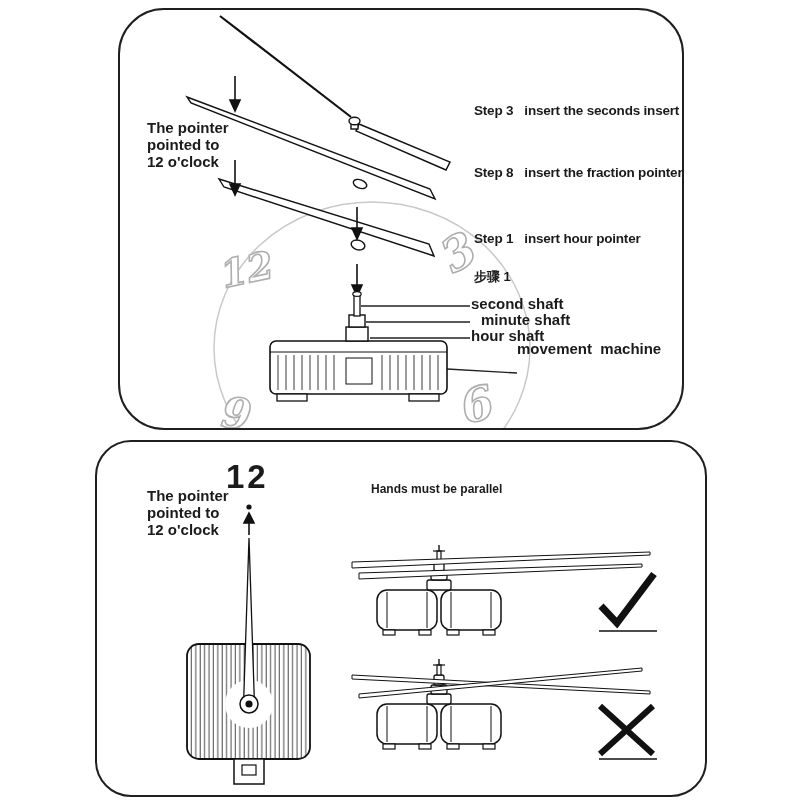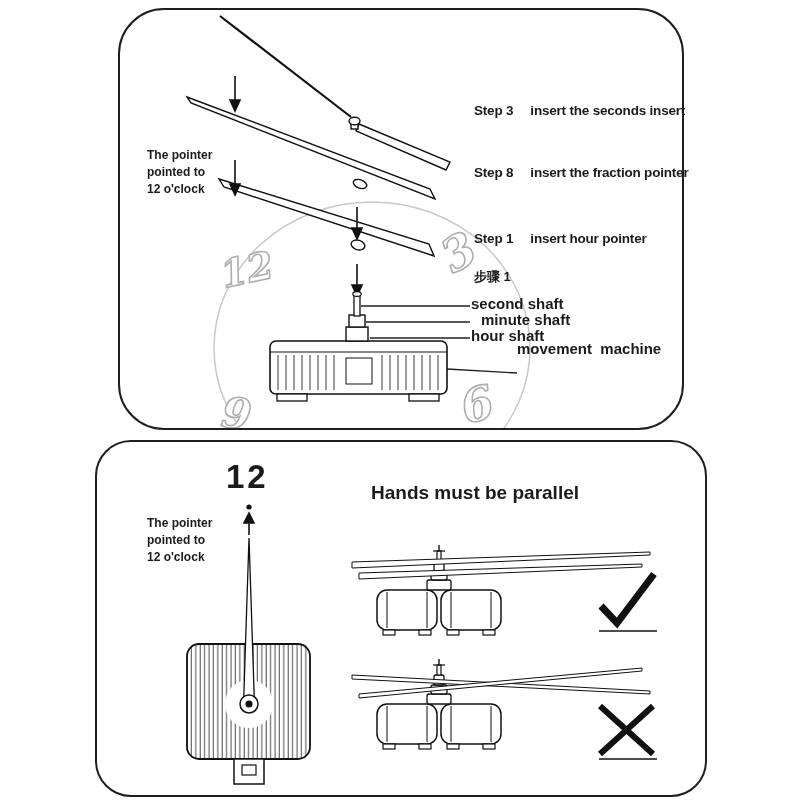"Step 3" .step { gap: 17px -> 11px }
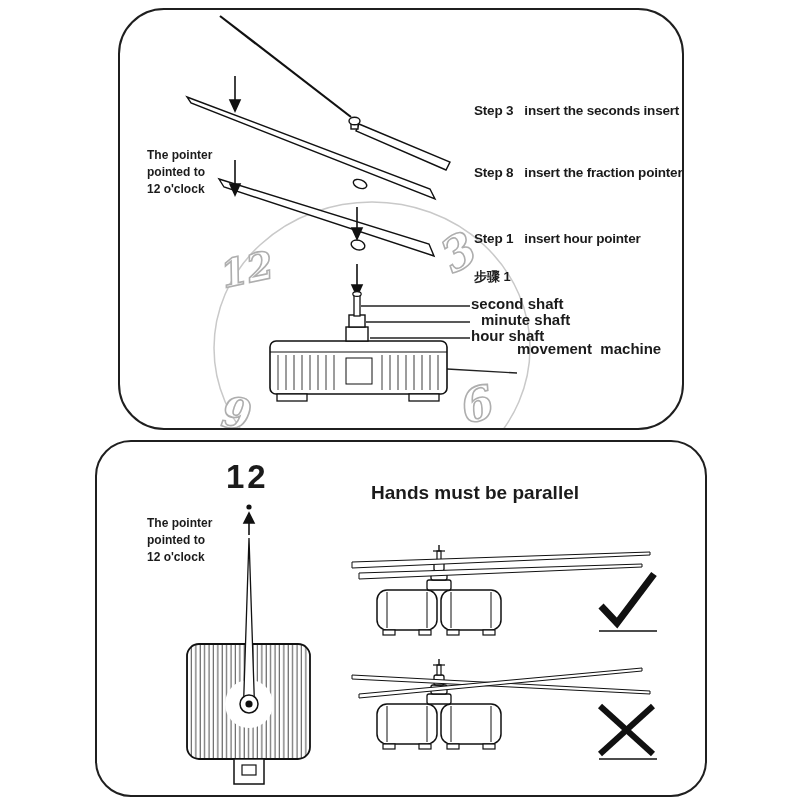"The pointer" .note { font-size: 12px -> 15px; margin-top: 28px -> none }
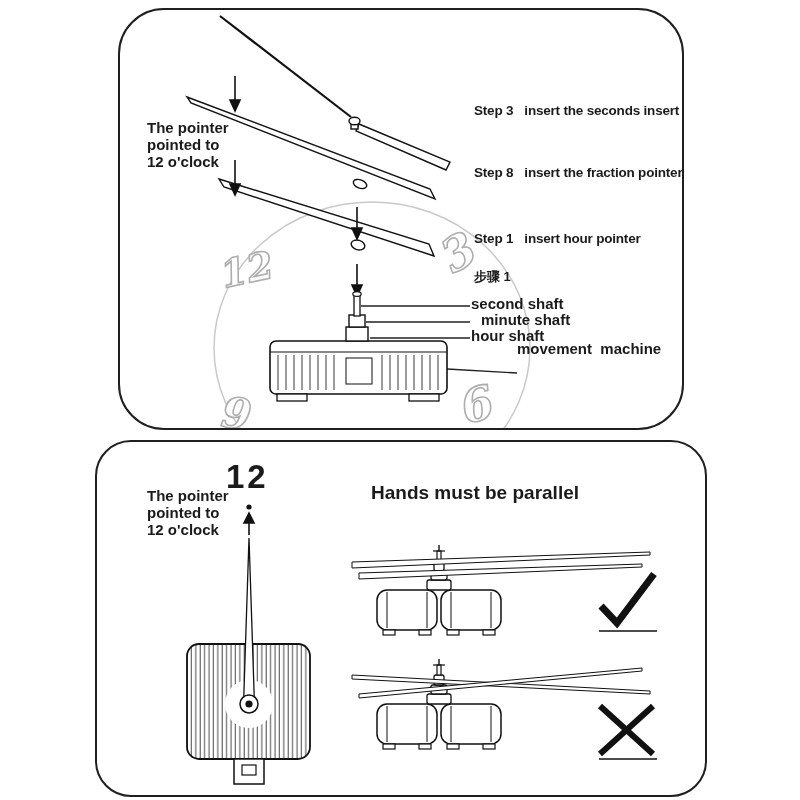"Hands must be parallel" .heading { font-size: 19px -> 12px }
